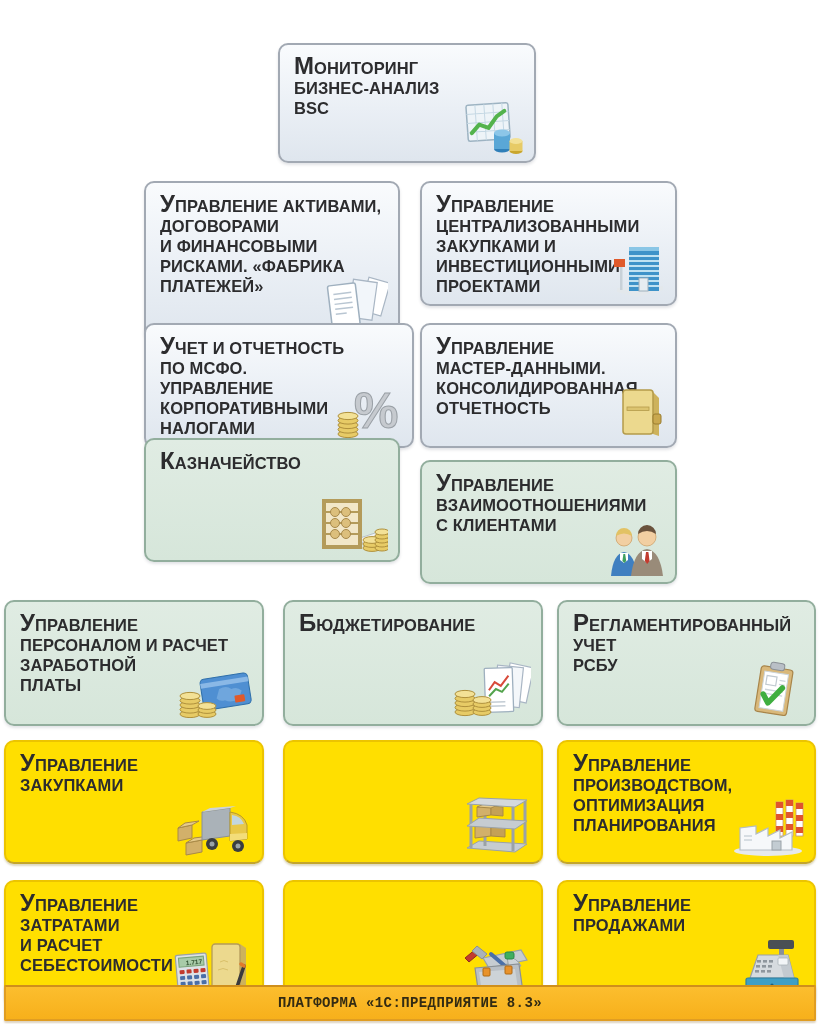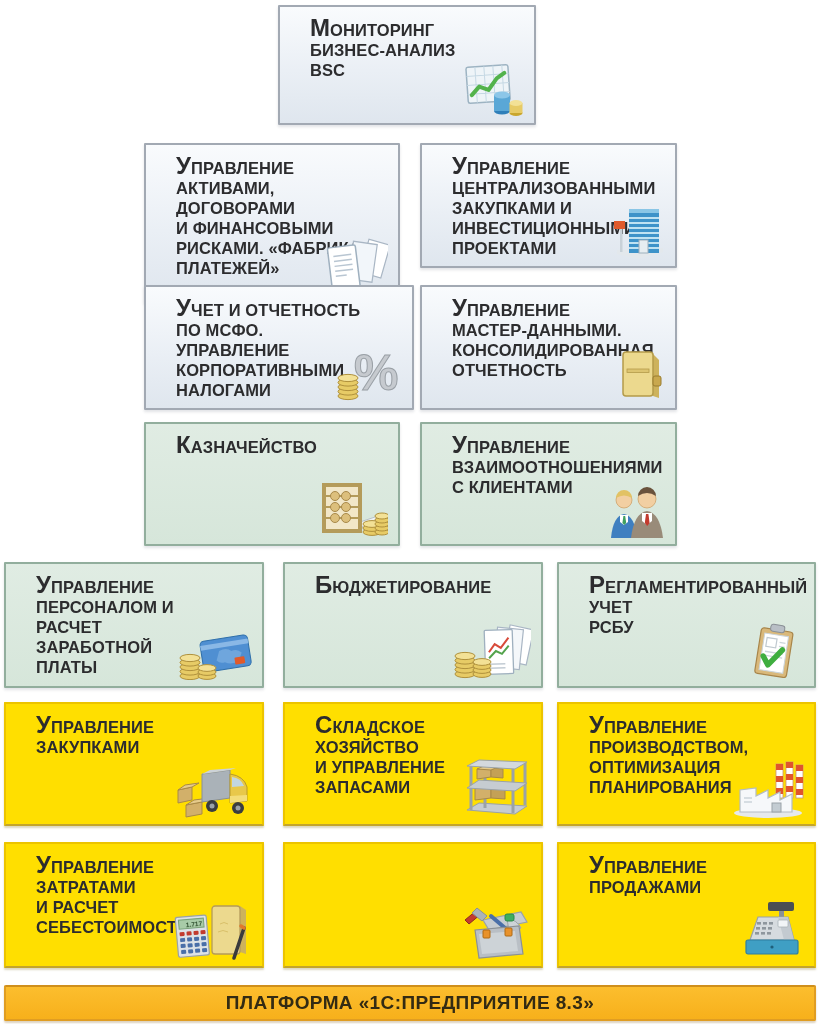"МОНИТОРИНГ" .box { border-radius: 1px -> 10px; margin-top: none -> 38px; padding: 13px 30px -> 13px 14px }
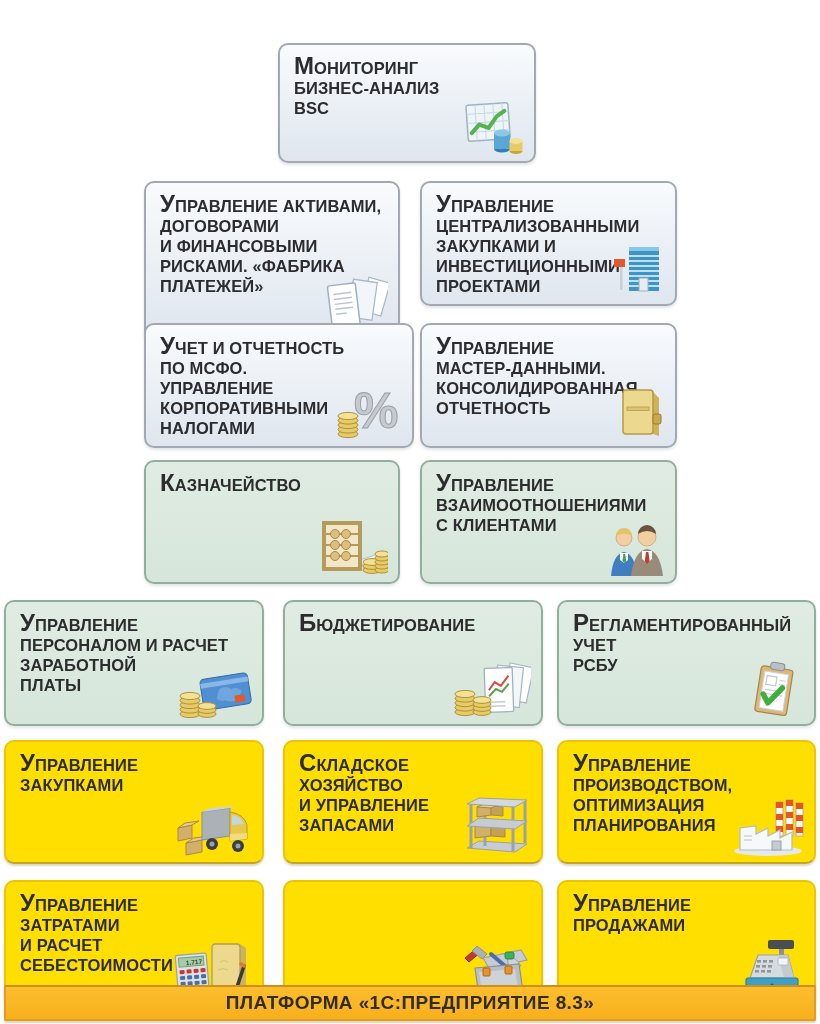"КАЗНАЧЕЙСТВО" div.box { top: 422px -> 400px }
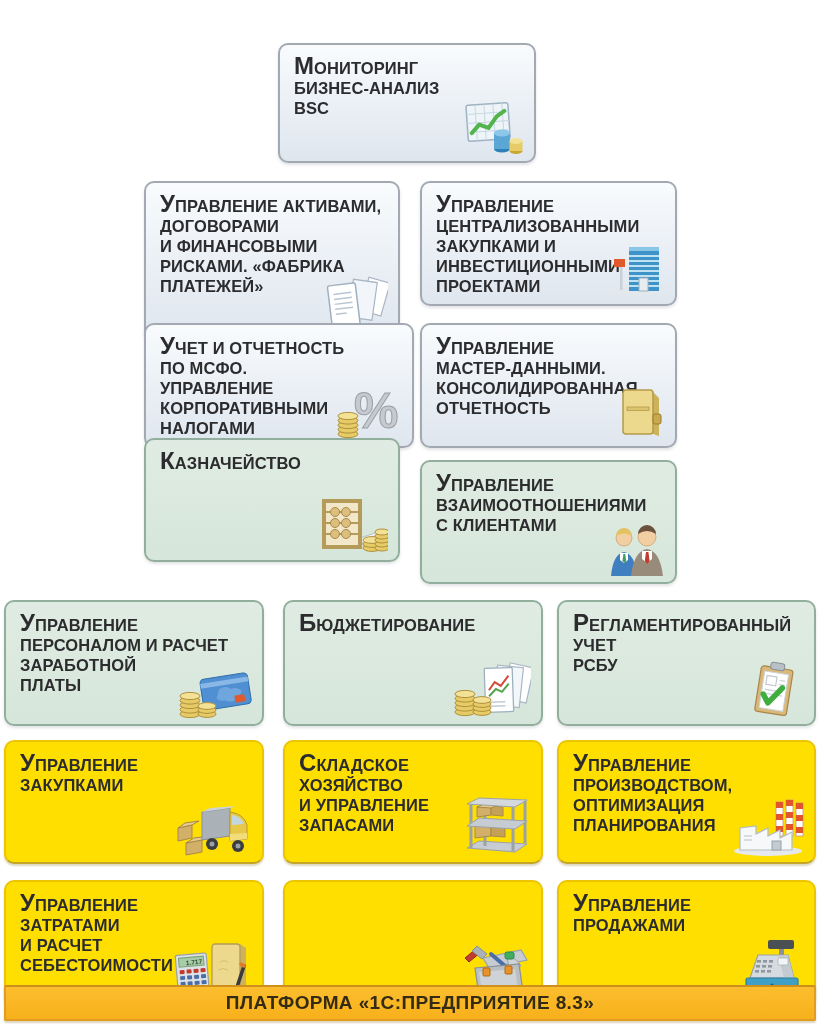"СКЛАДСКОЕ" div.box-title { html: <div>СКЛАДСКОЕ ХОЗЯЙСТВО И УПРАВЛЕНИЕ ЗАПАСАМИ</div> -> none }
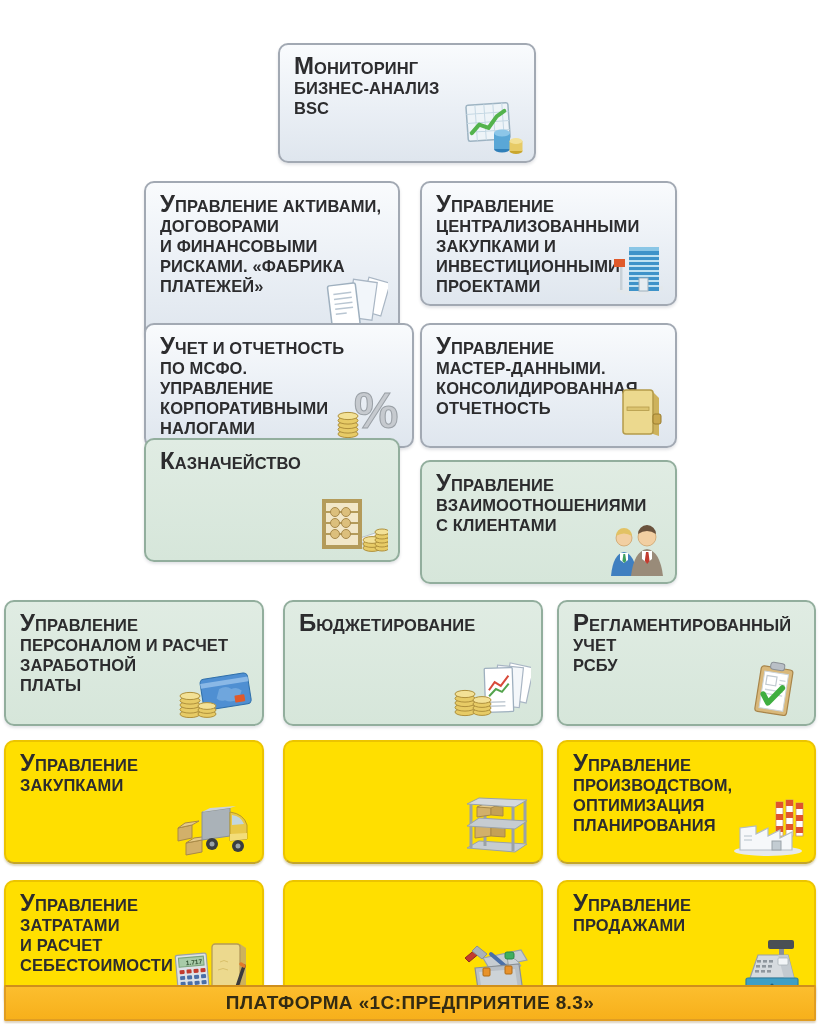"ПЛАТФОРМА «1С:ПРЕДПРИЯТИЕ 8.3»" .platform-title { font-family: none -> Liberation Mono, monospace; font-size: 19px -> 14px }
